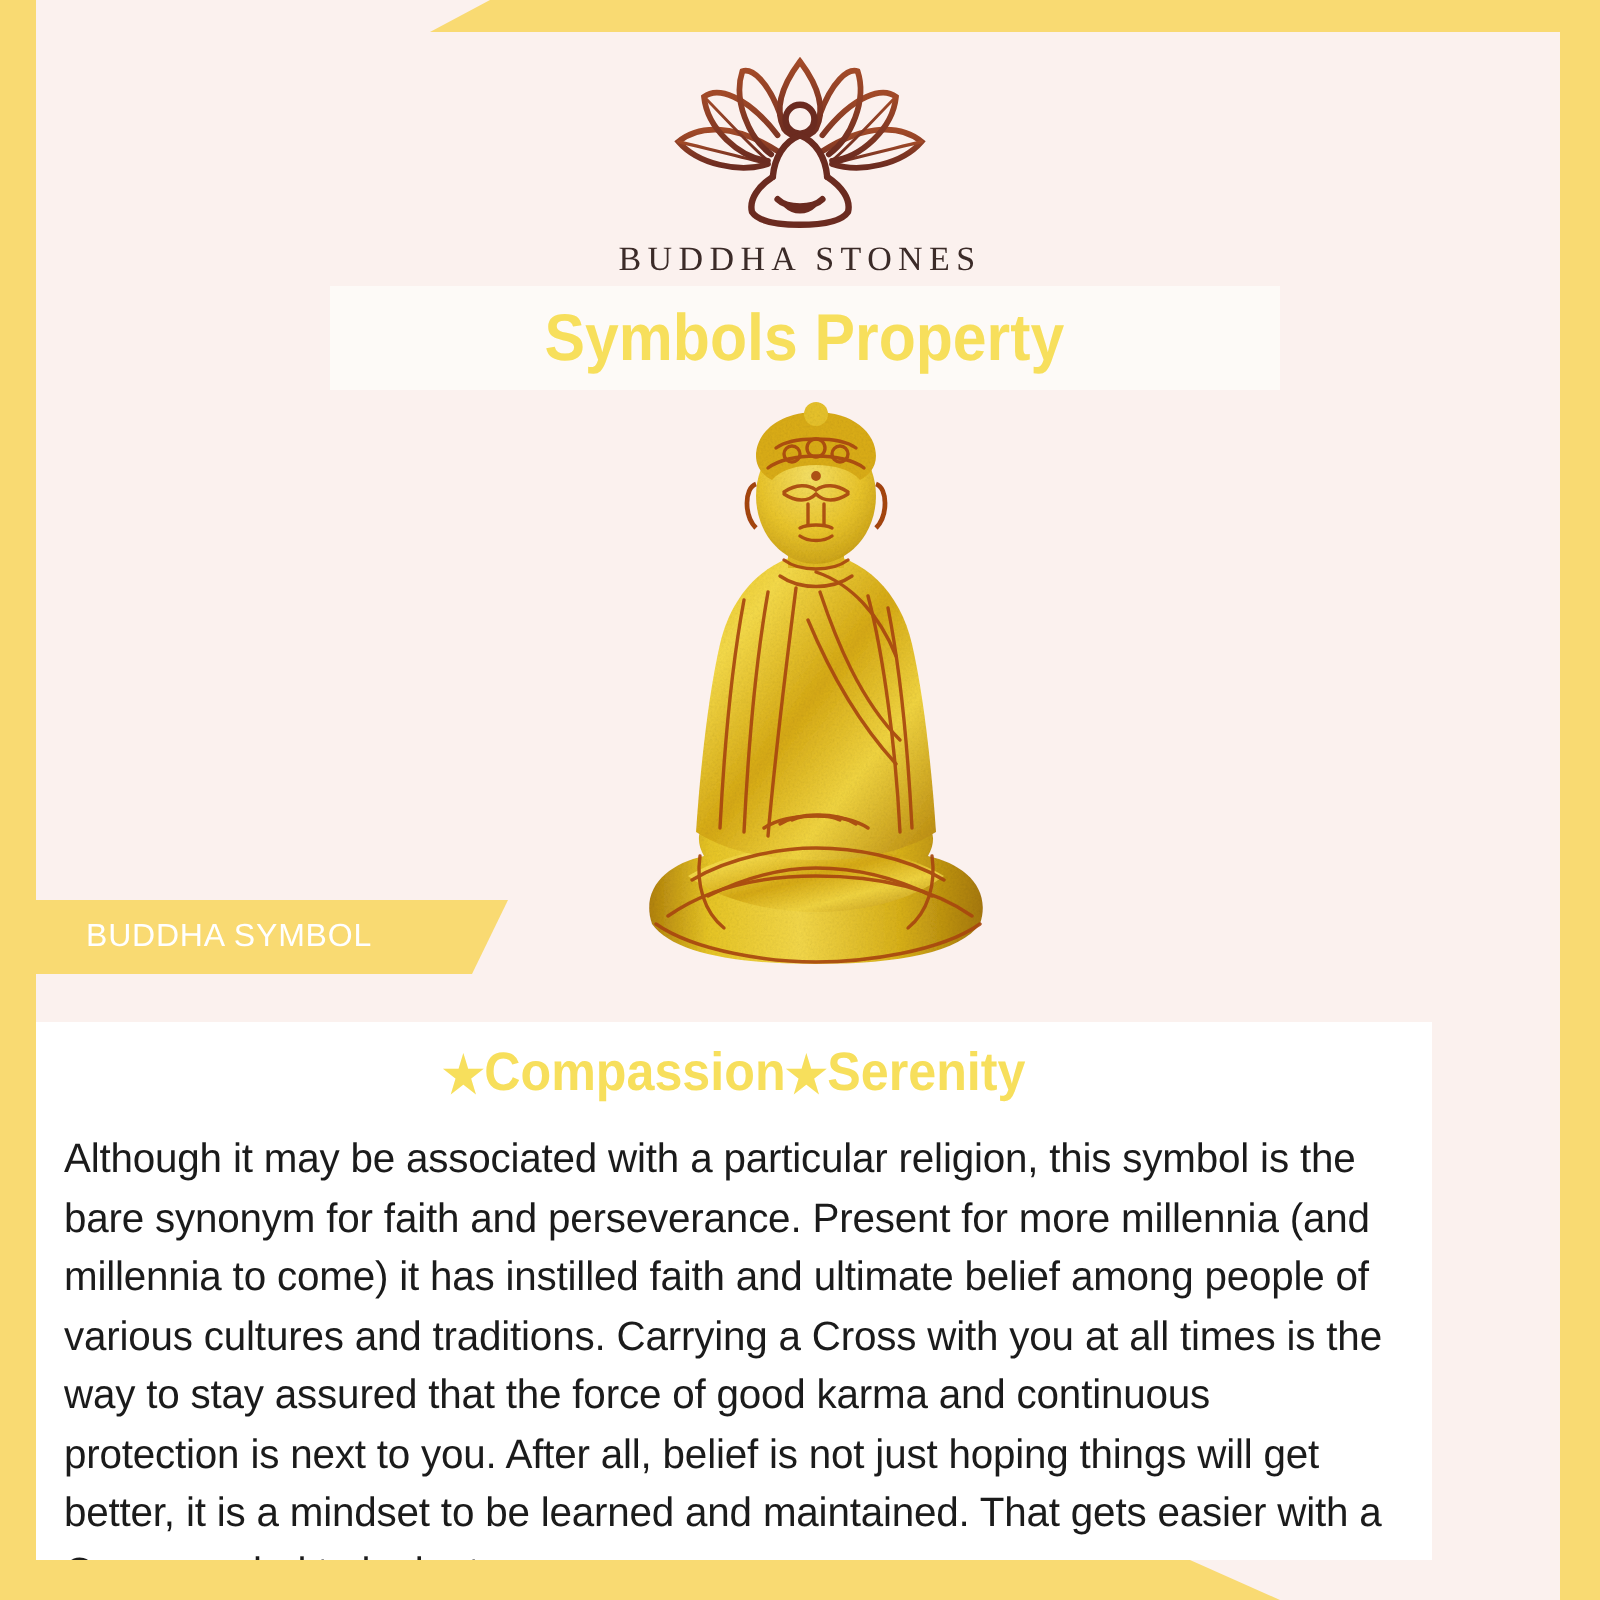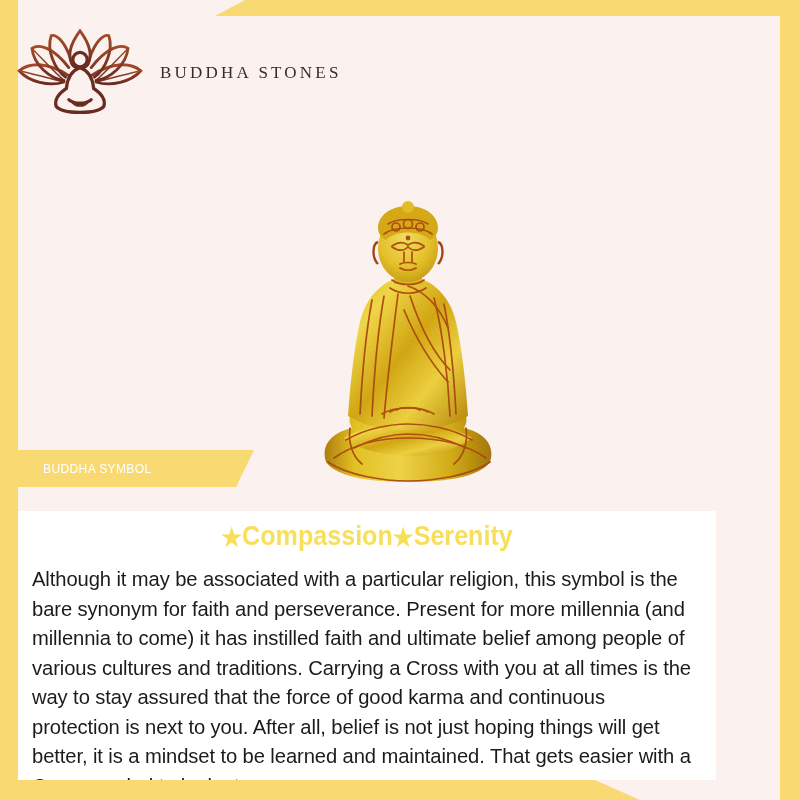"BUDDHA STONES" .logo-wrap { flex-direction: row -> column }
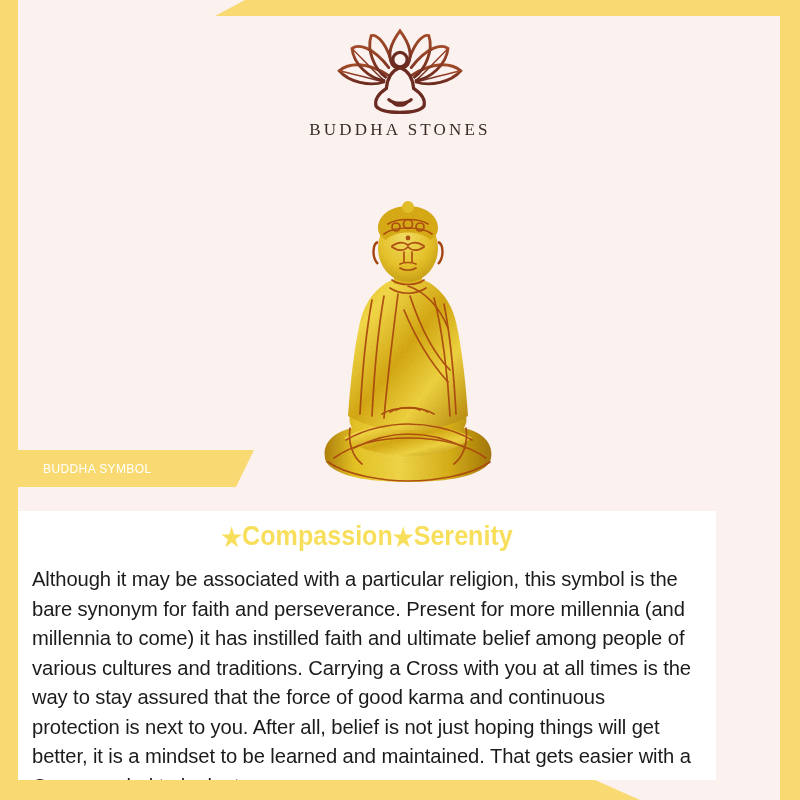"Symbols Property" div.title-strip { html: none -> <div> <span>Symbols Property</span> </div> }
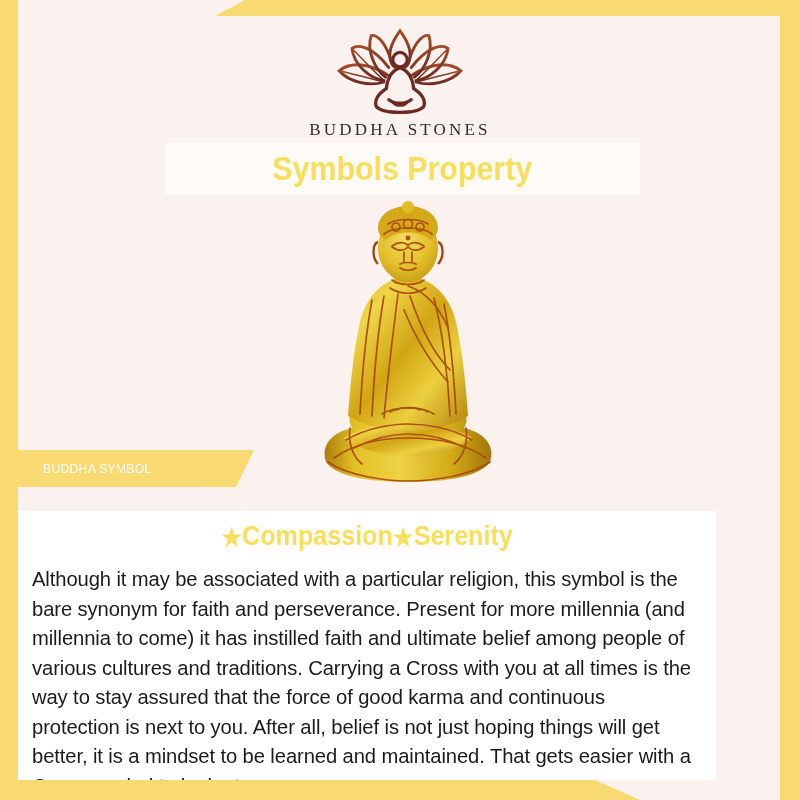"BUDDHA SYMBOL" .ribbon .ribbon-text { font-size: 12px -> 16px }
